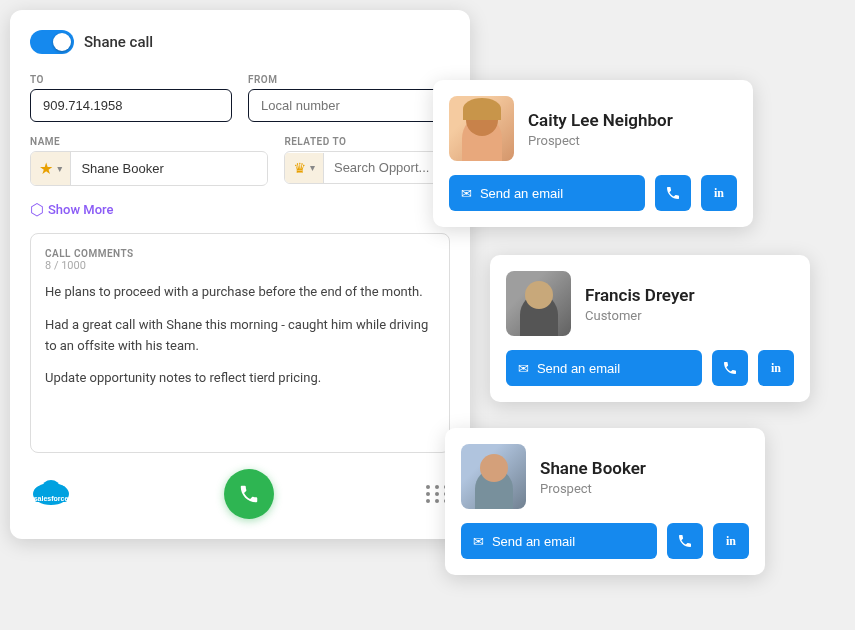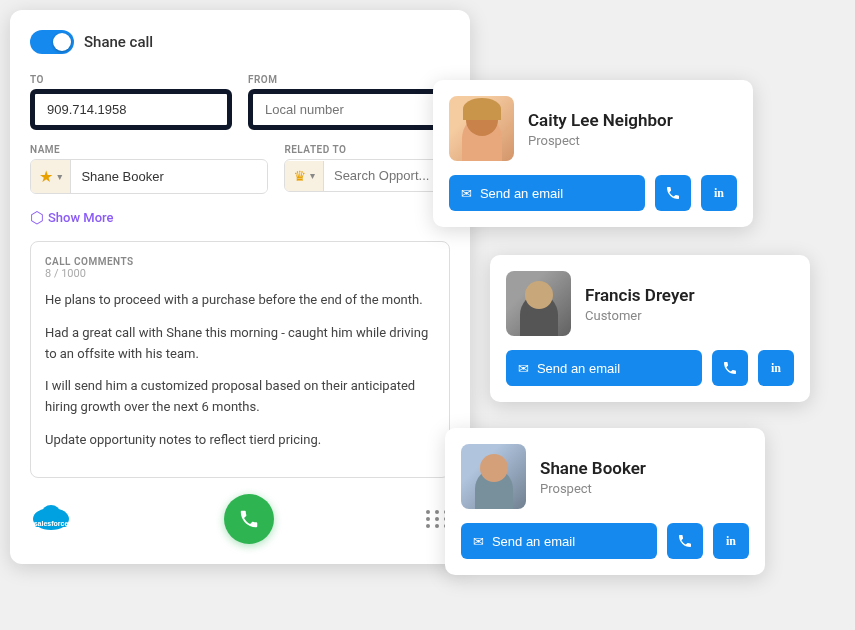"909.714.1958" .form-input { border: 5px solid #0f172a -> 1px solid #0f172a }
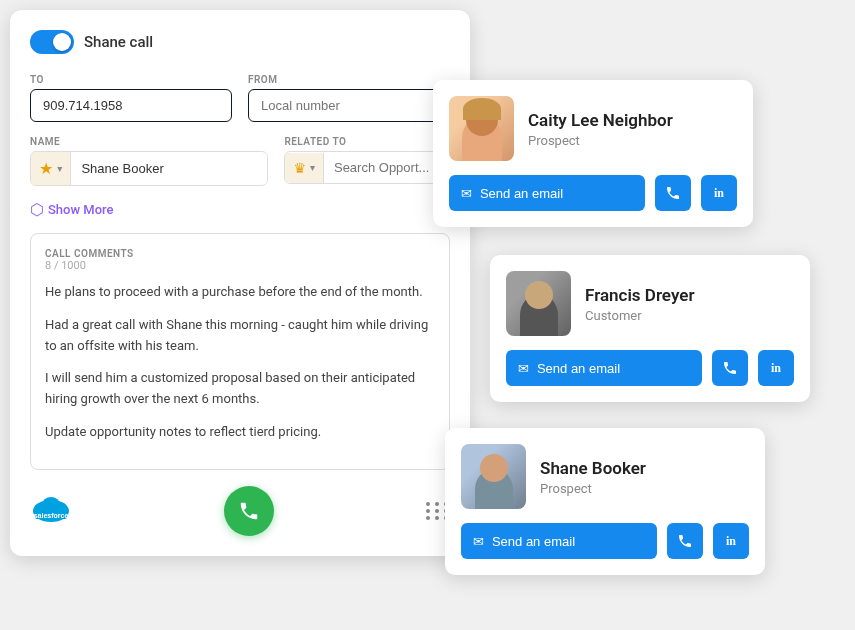"I will send him a" p { html: <p>I will send him a customized proposal based on their anticipated hiring growth over the next 6 months.</p> -> none }
